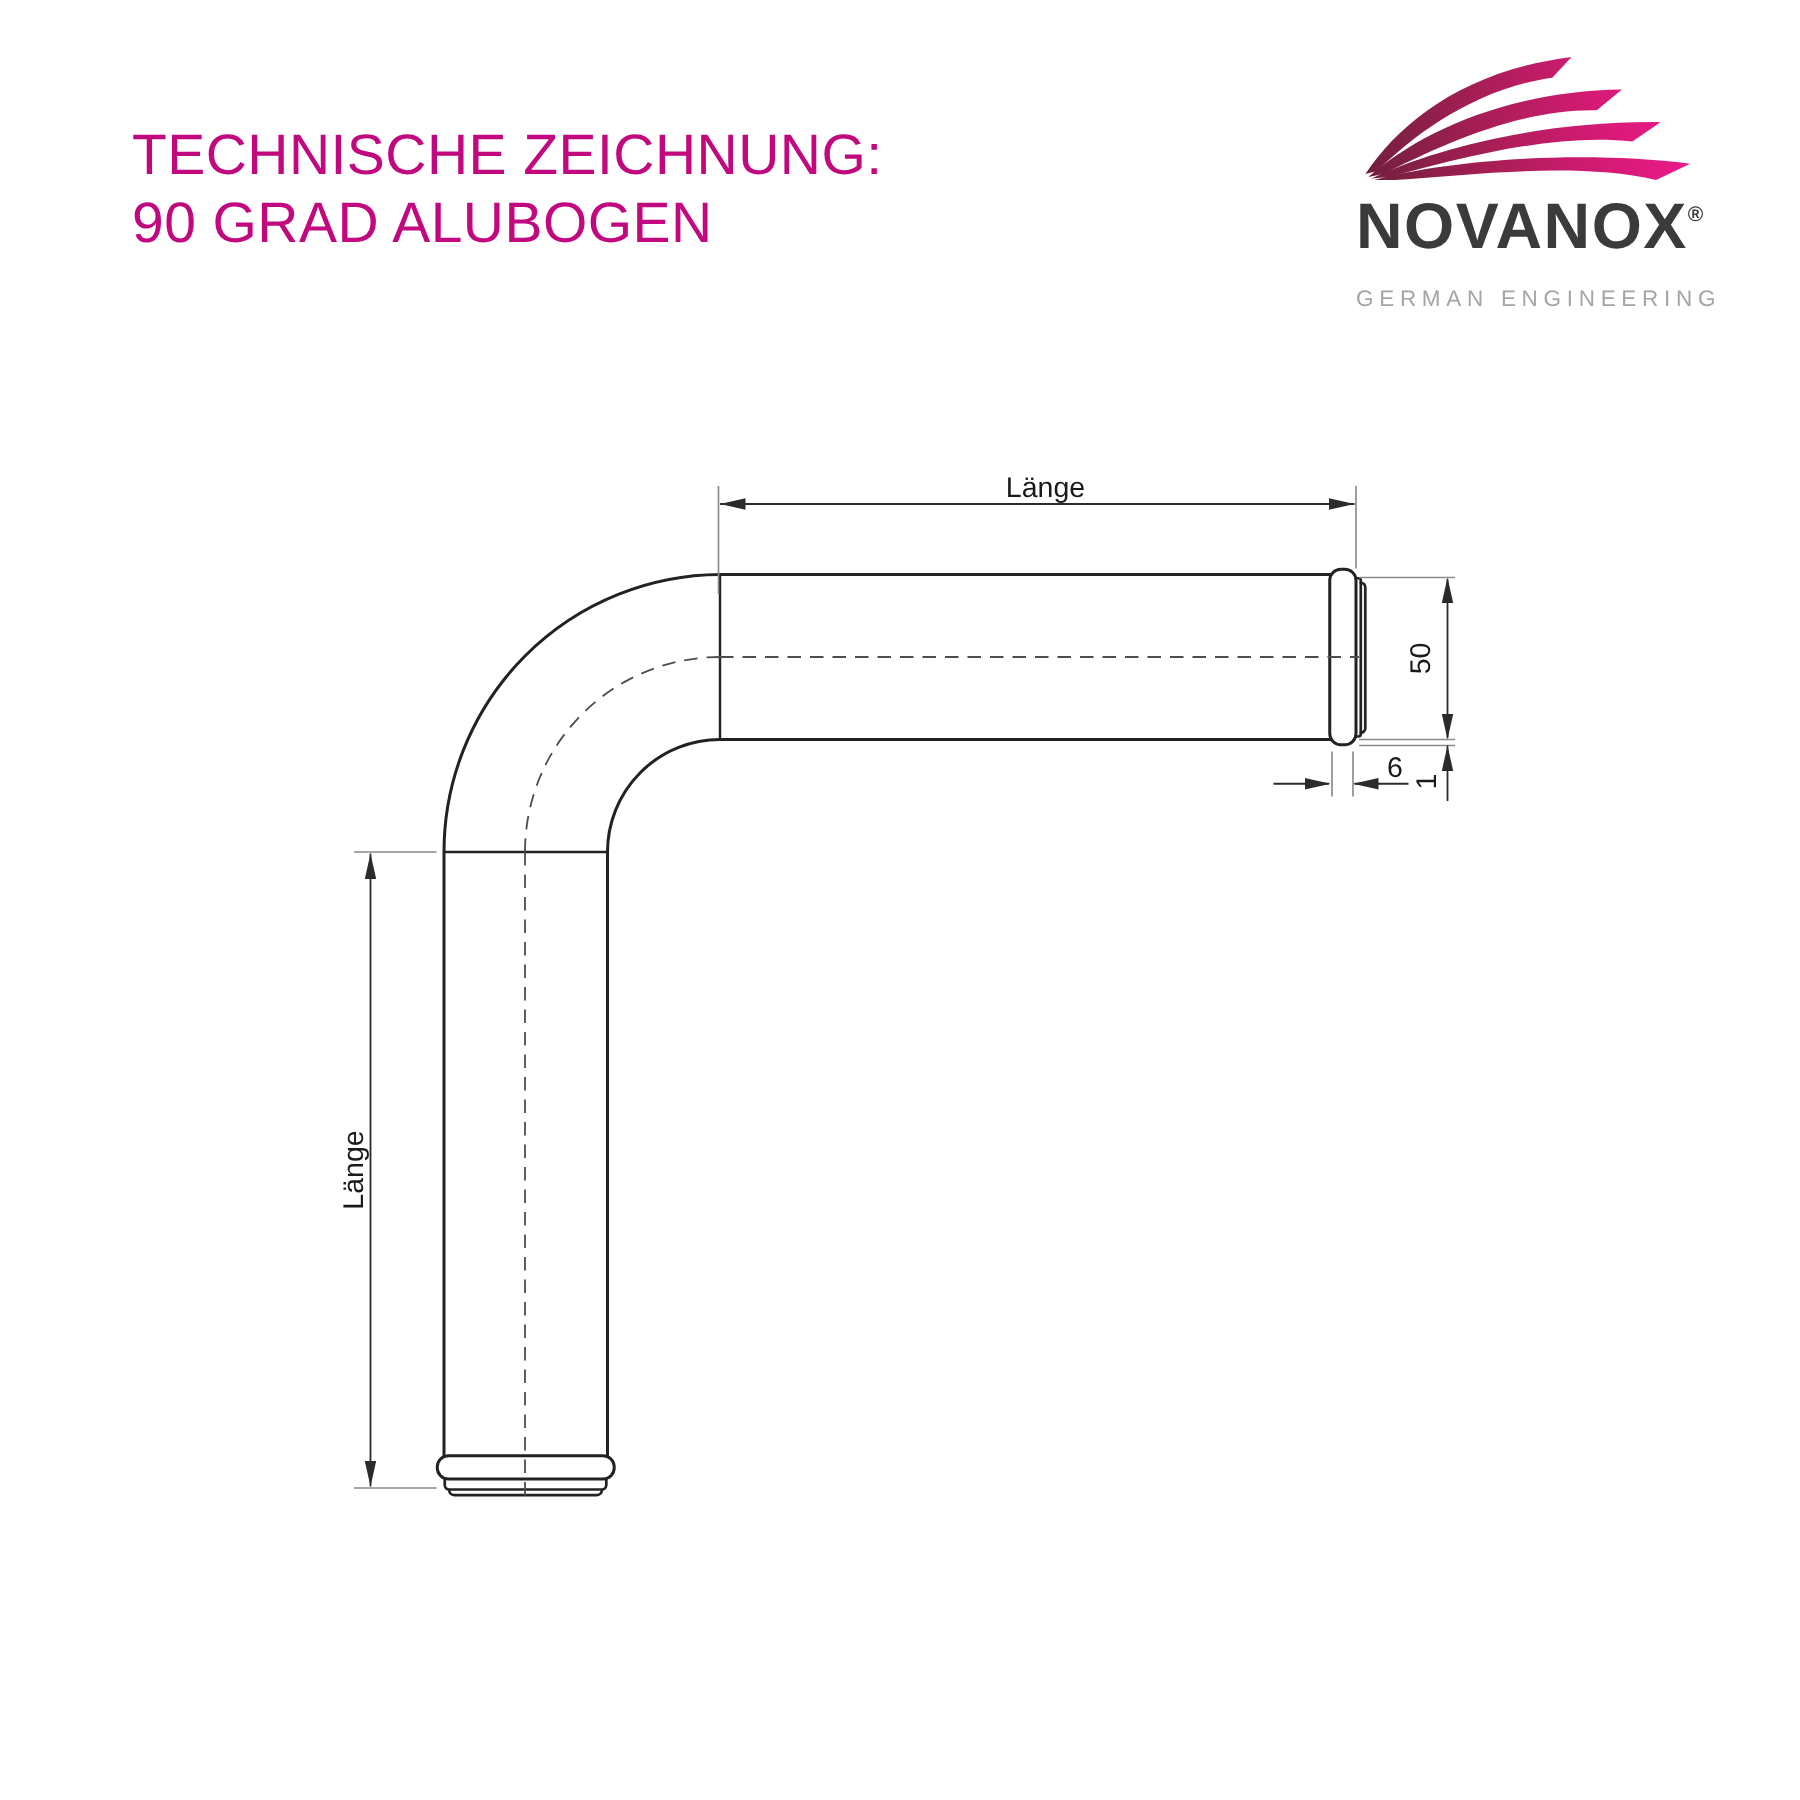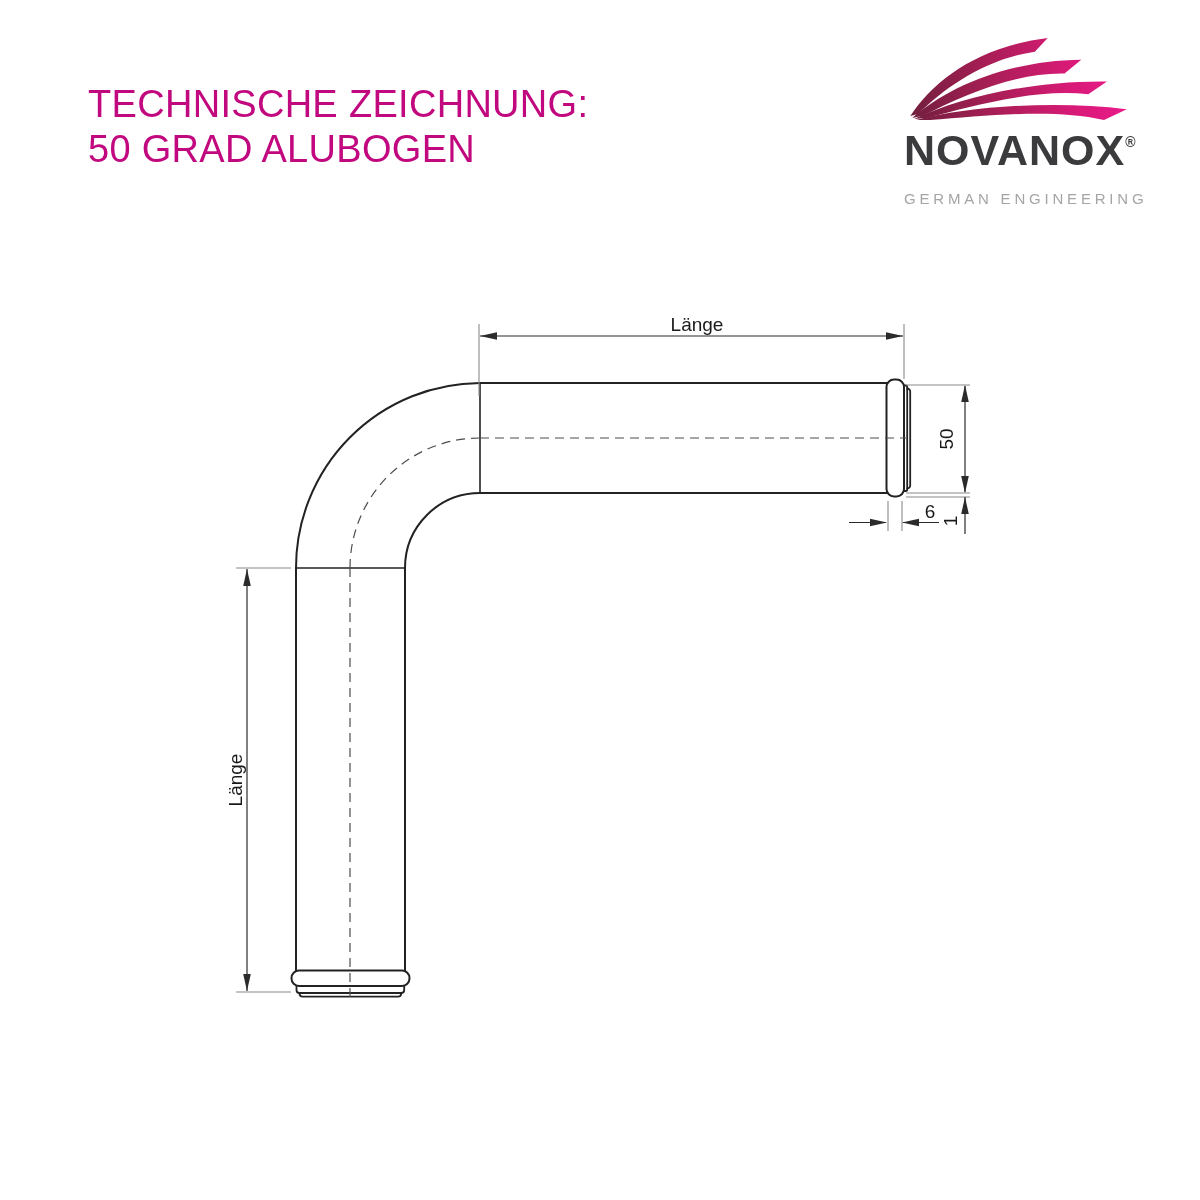"50 GRAD ALUBOGEN" div { text: 50 -> 90 }
